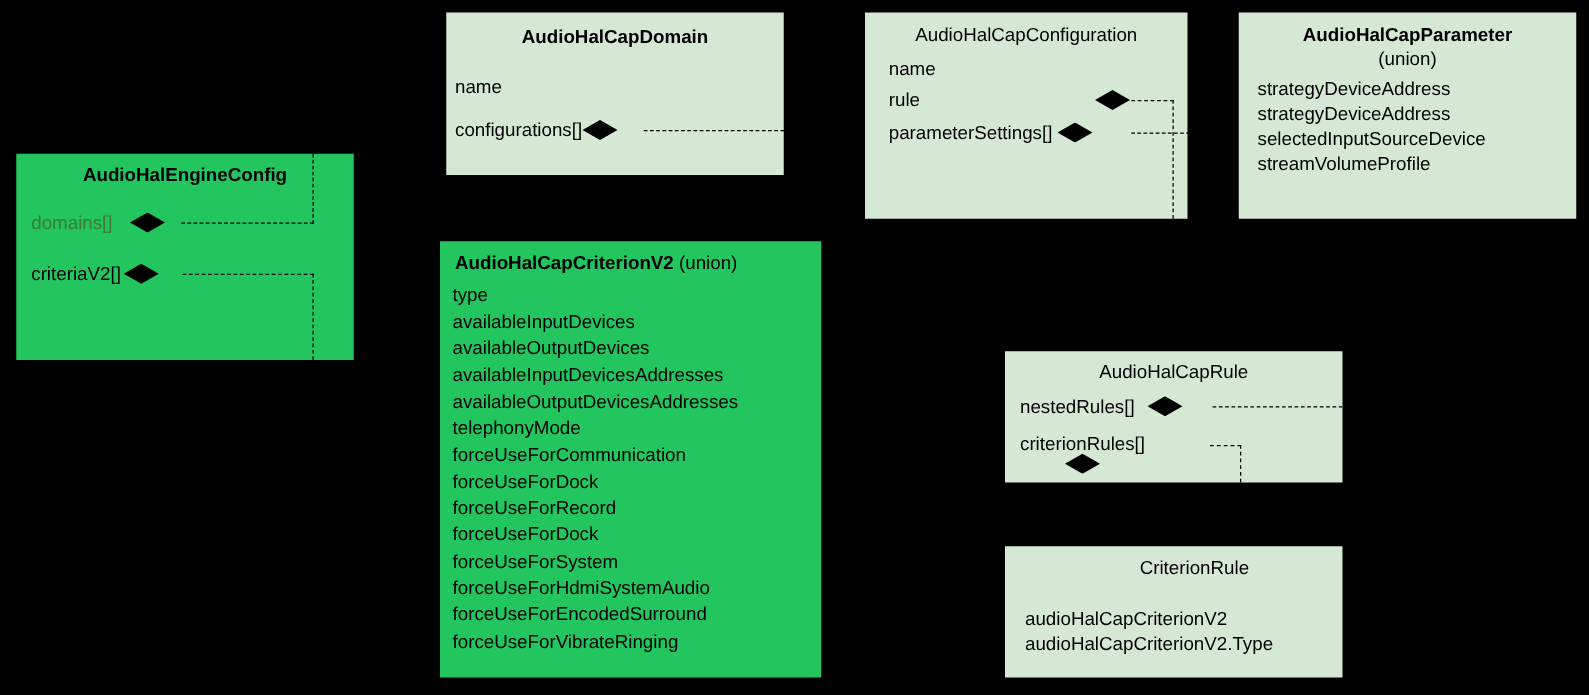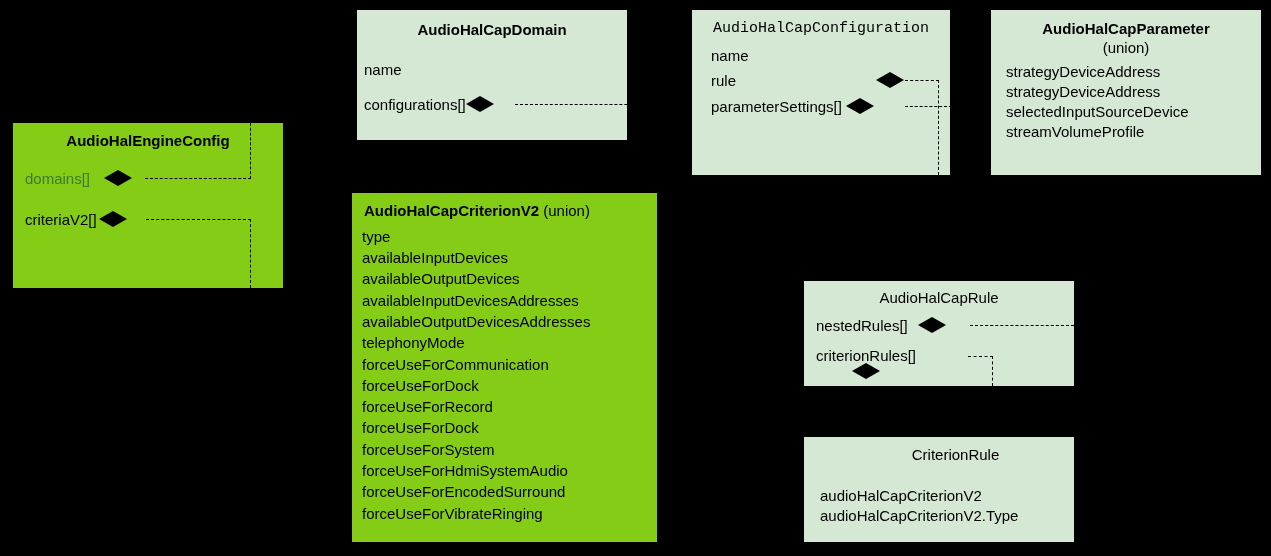"AudioHalCapConfiguration" div.uml-box { font-family: Liberation Mono, monospace -> none }
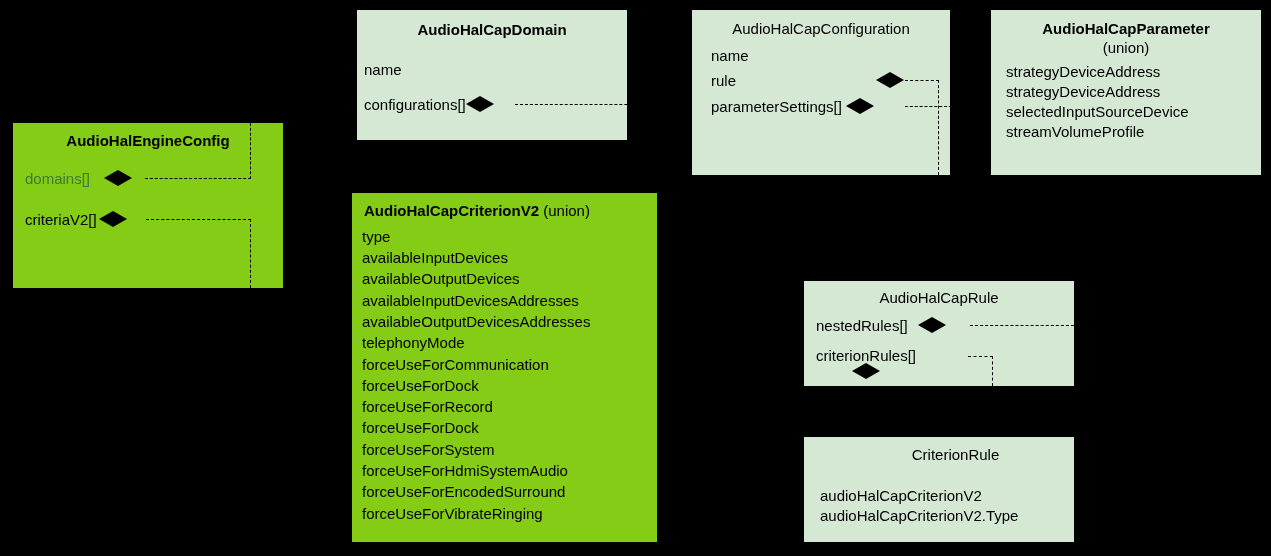"AudioHalEngineConfig" .box-gray { background: #84cc16 -> #22c55e }
